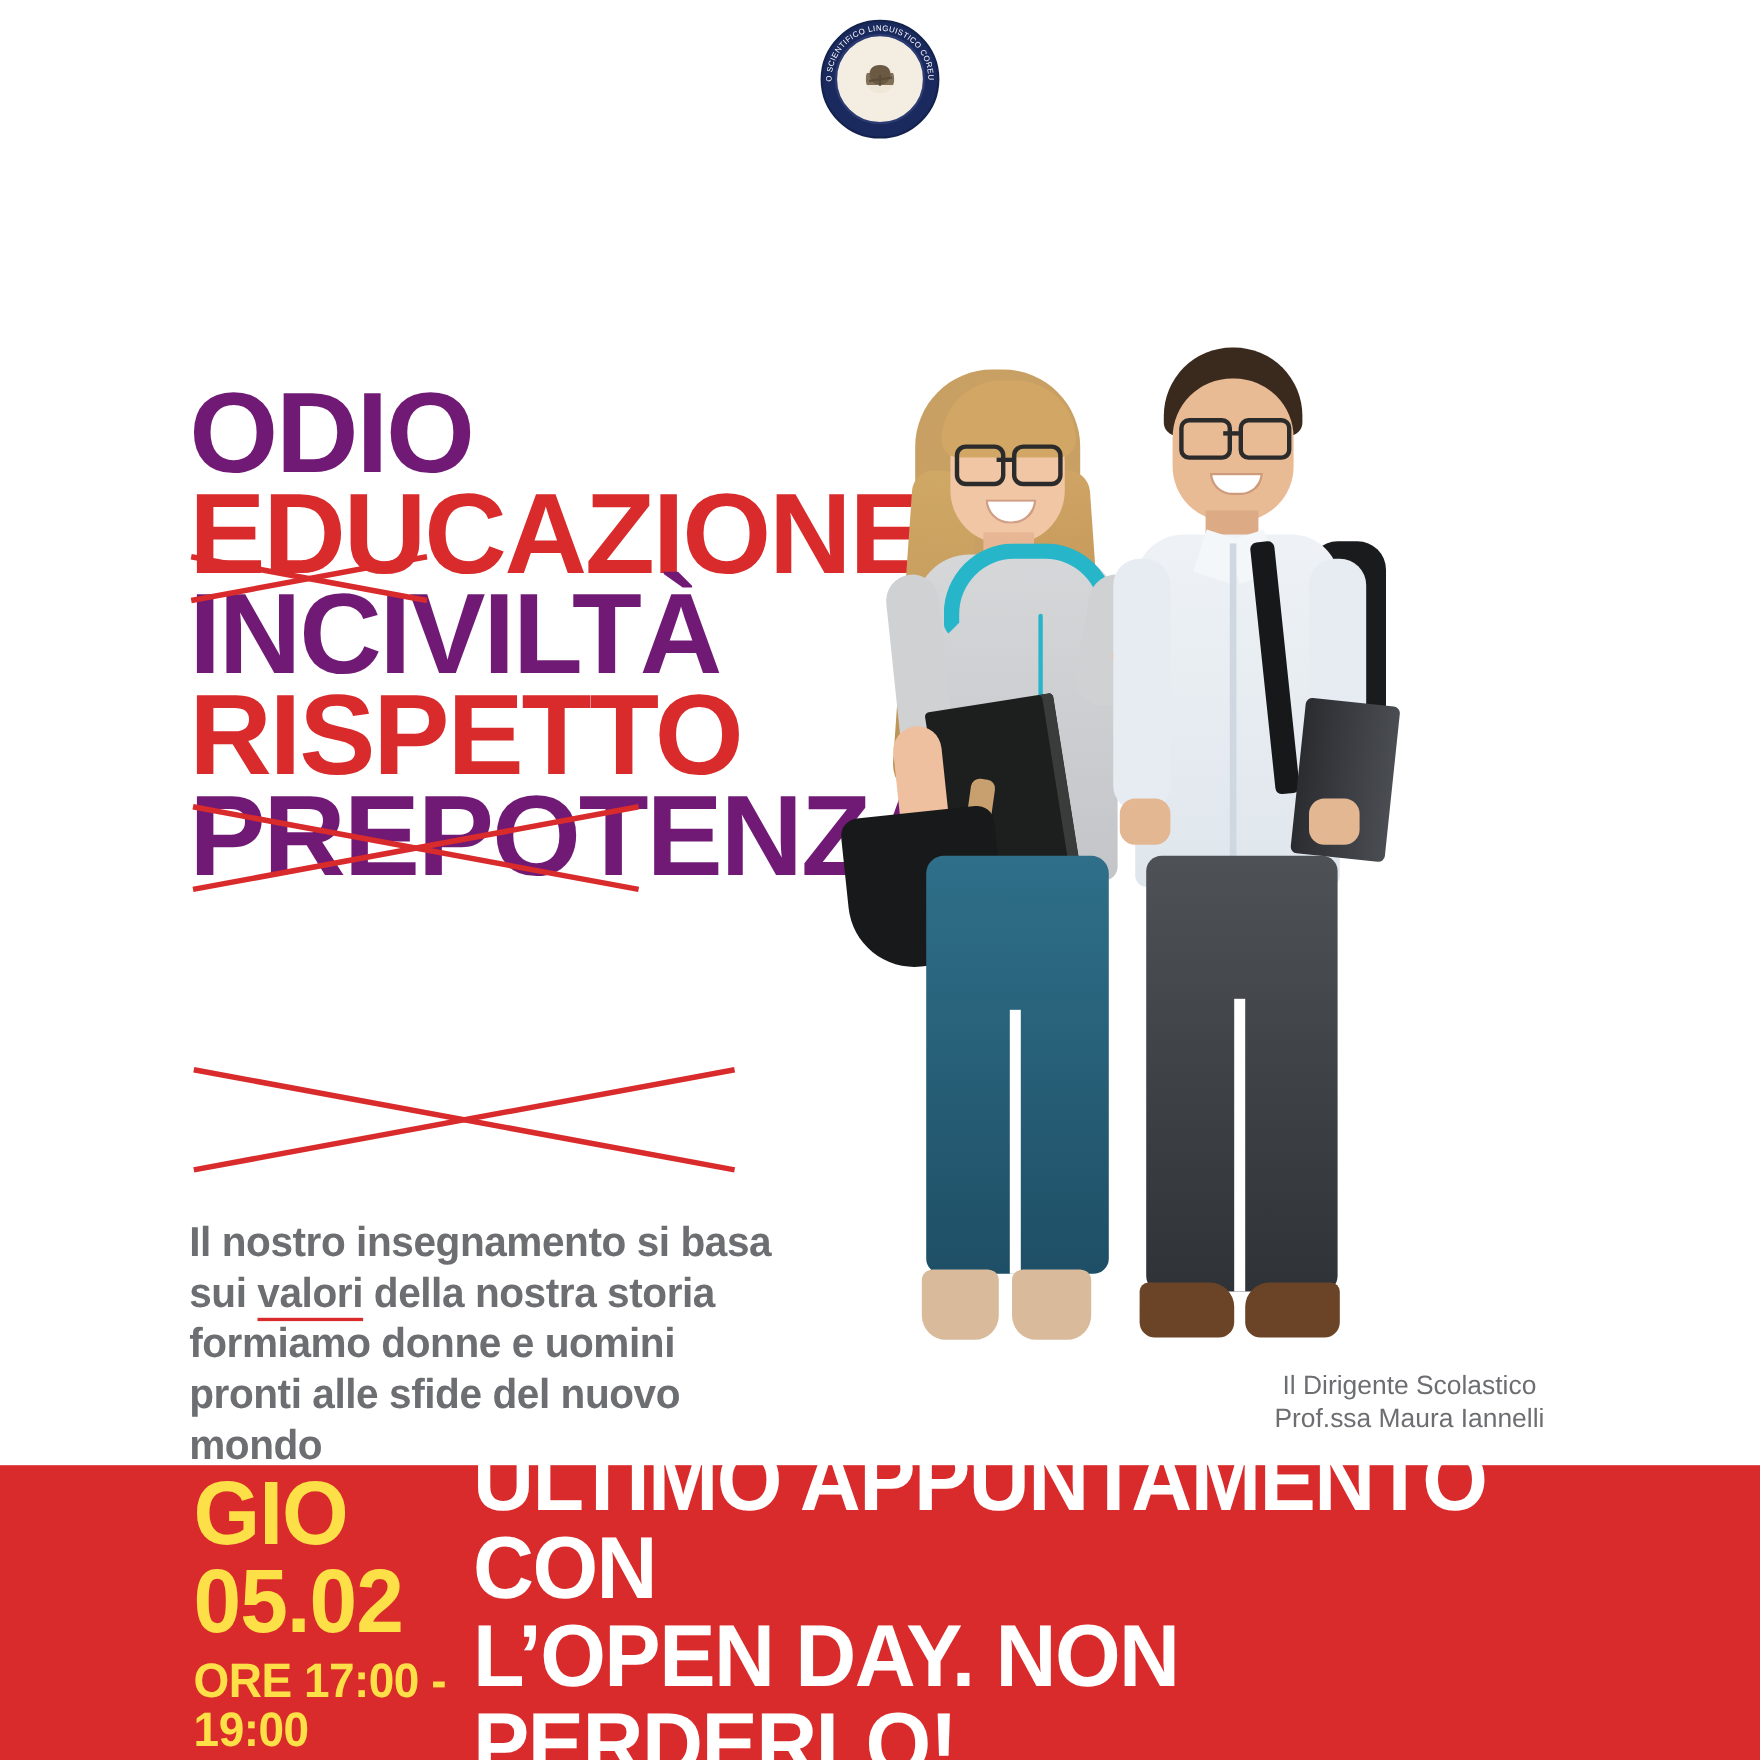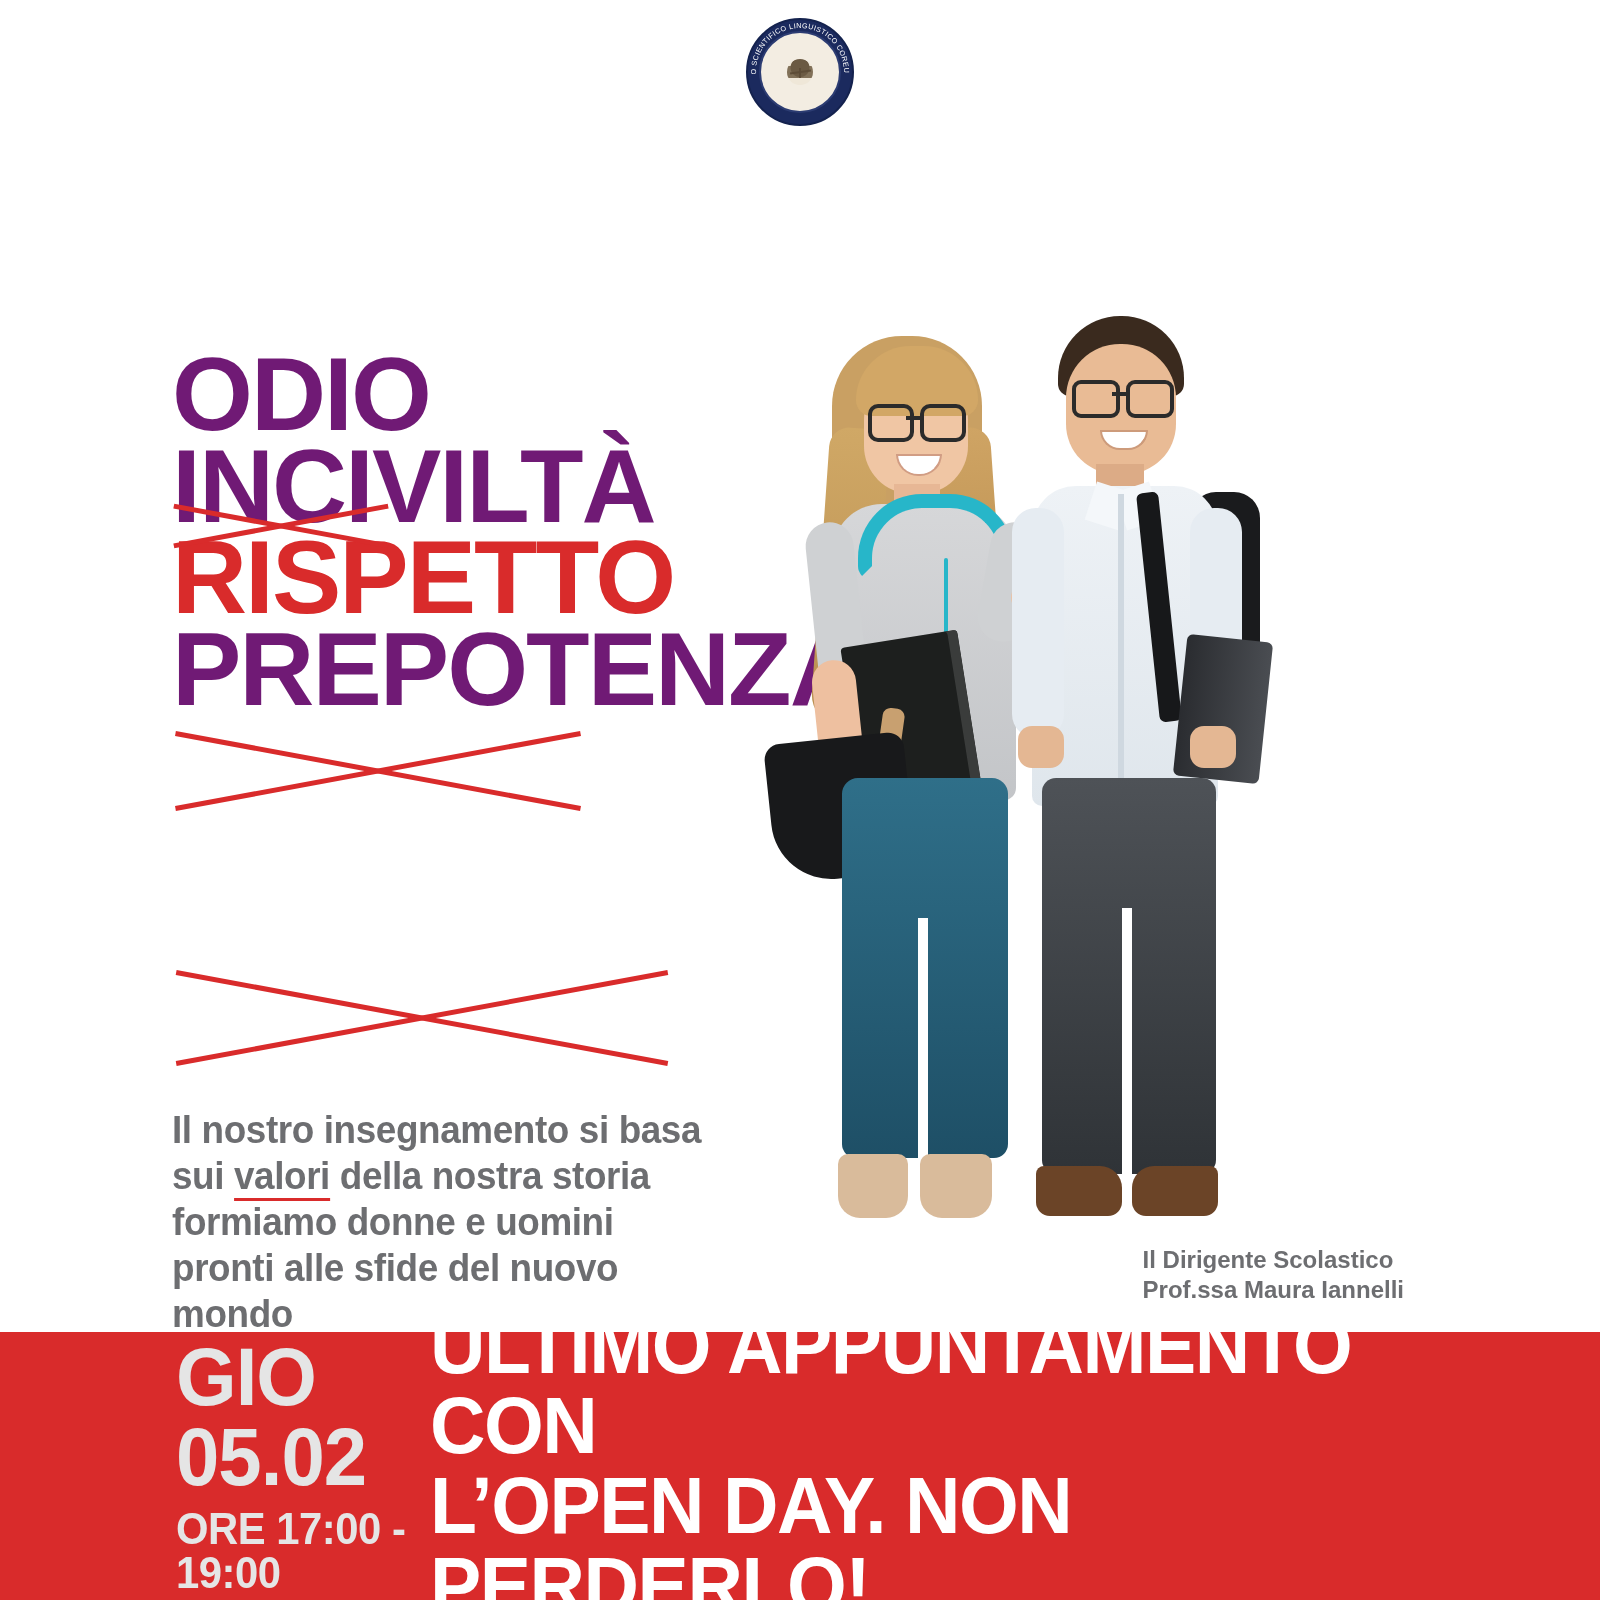"EDUCAZIONE" span.word { html: none -> <span>EDUCAZIONE</span> }
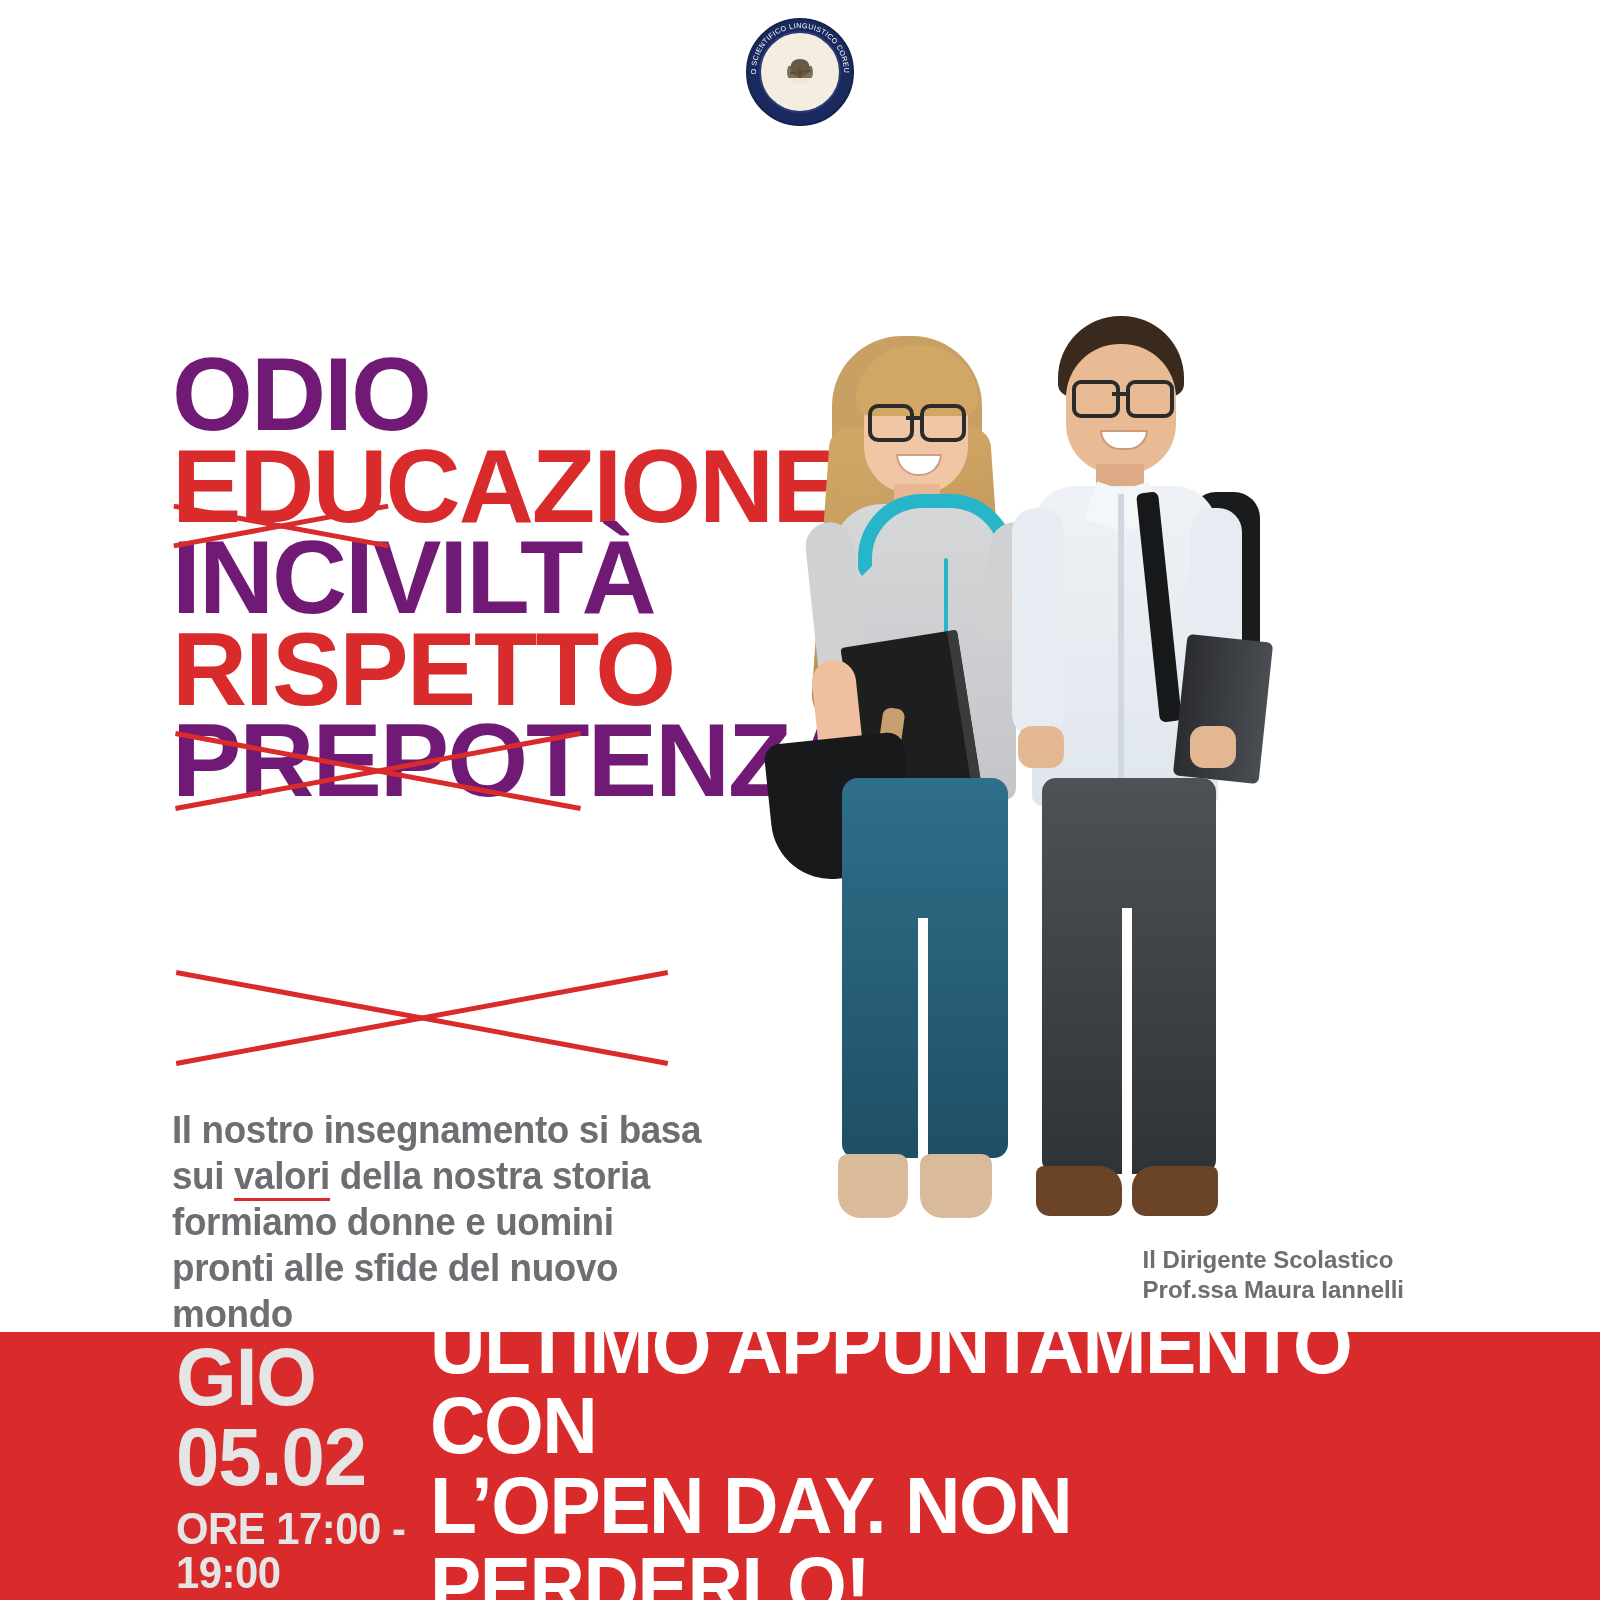"Il Dirigente Scolastico" .signature { font-weight: bold -> normal; text-align: none -> center }
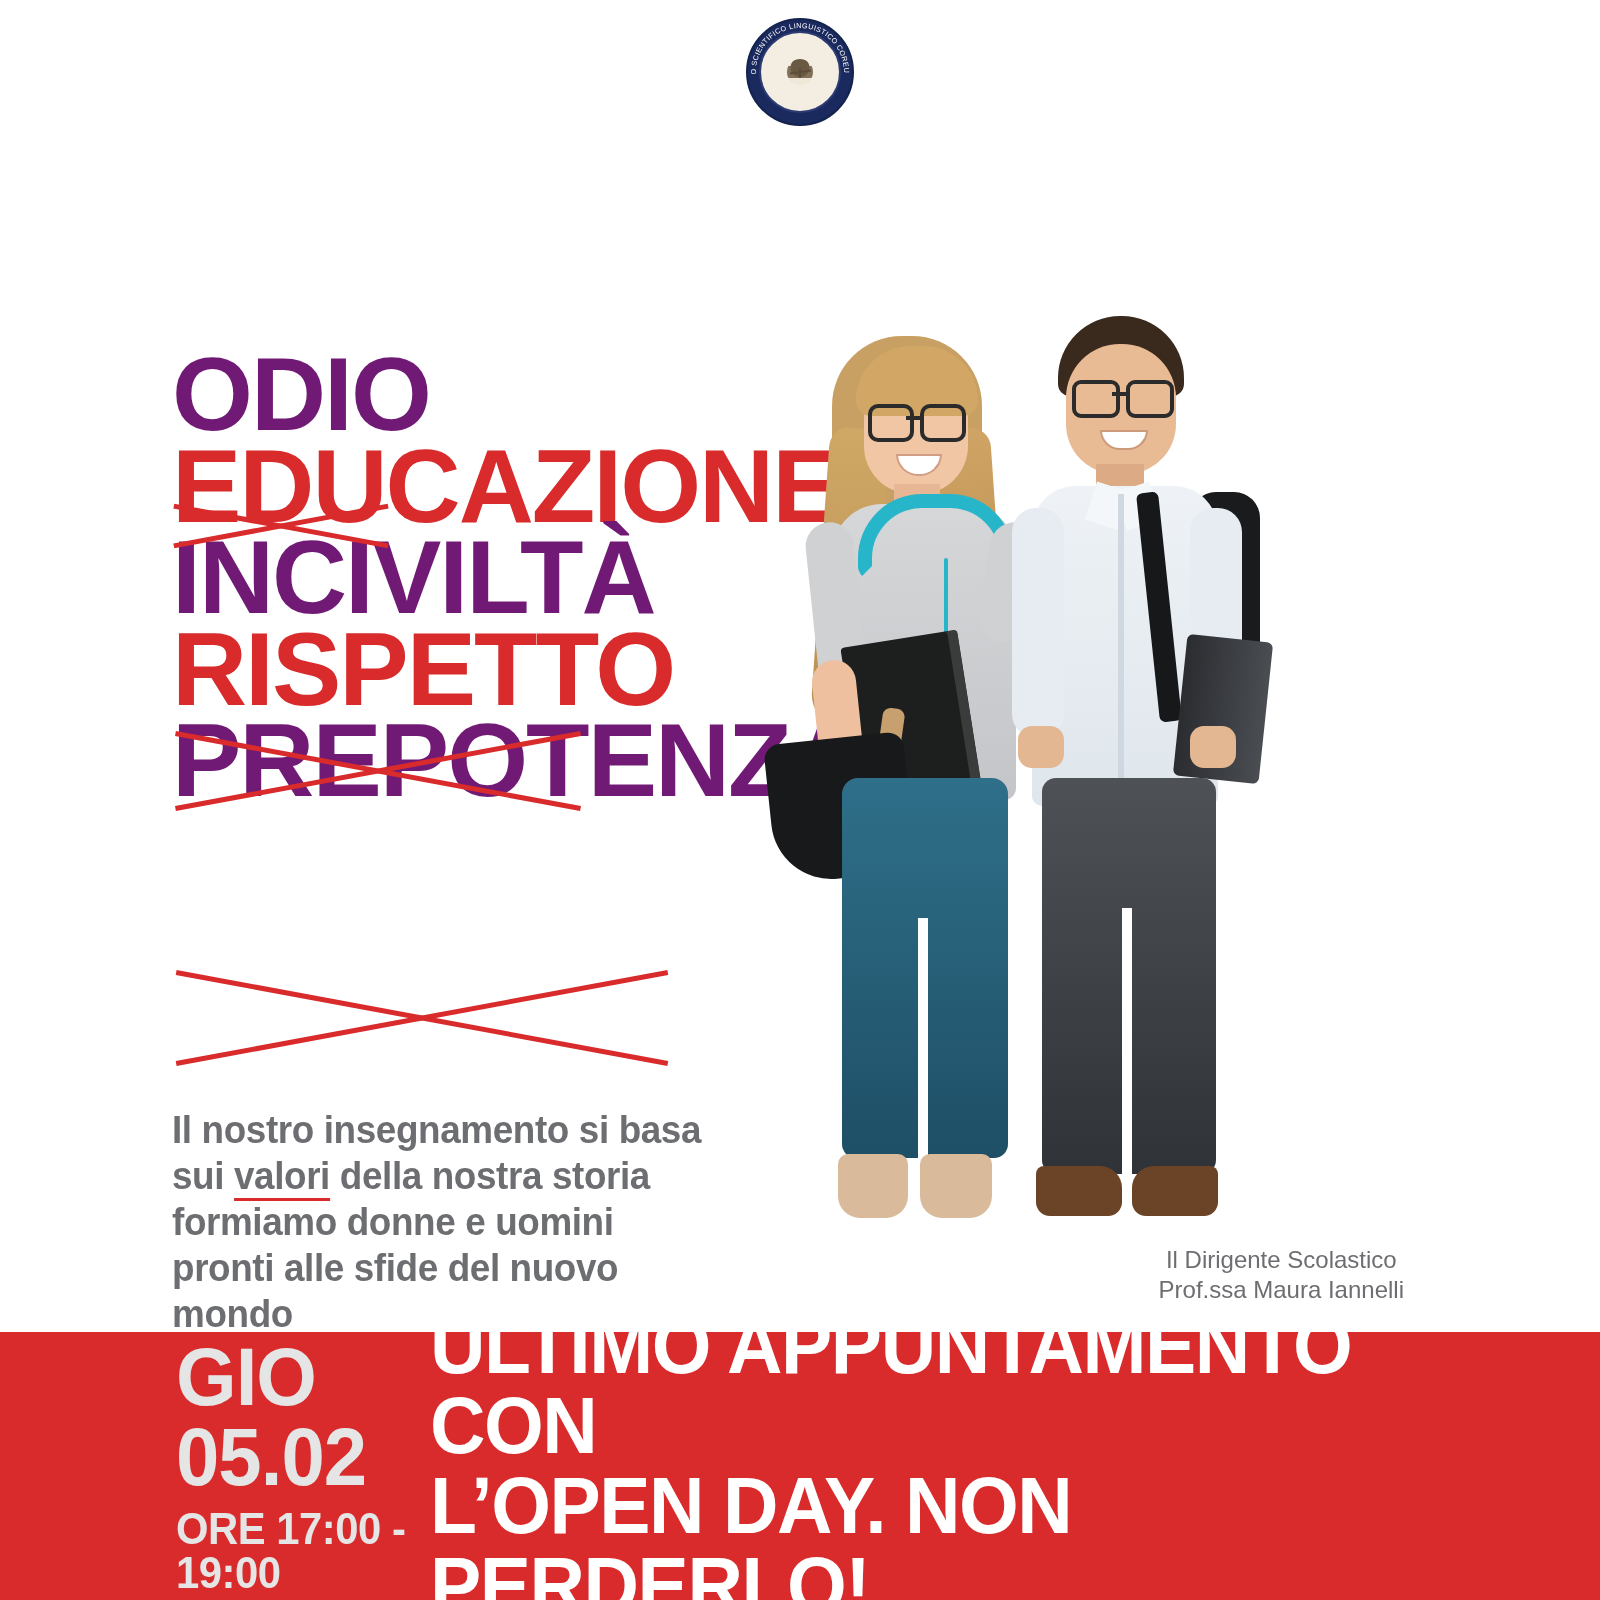"GIO 05.02" .band-left { color: #e5e5e5 -> #fde047 }
